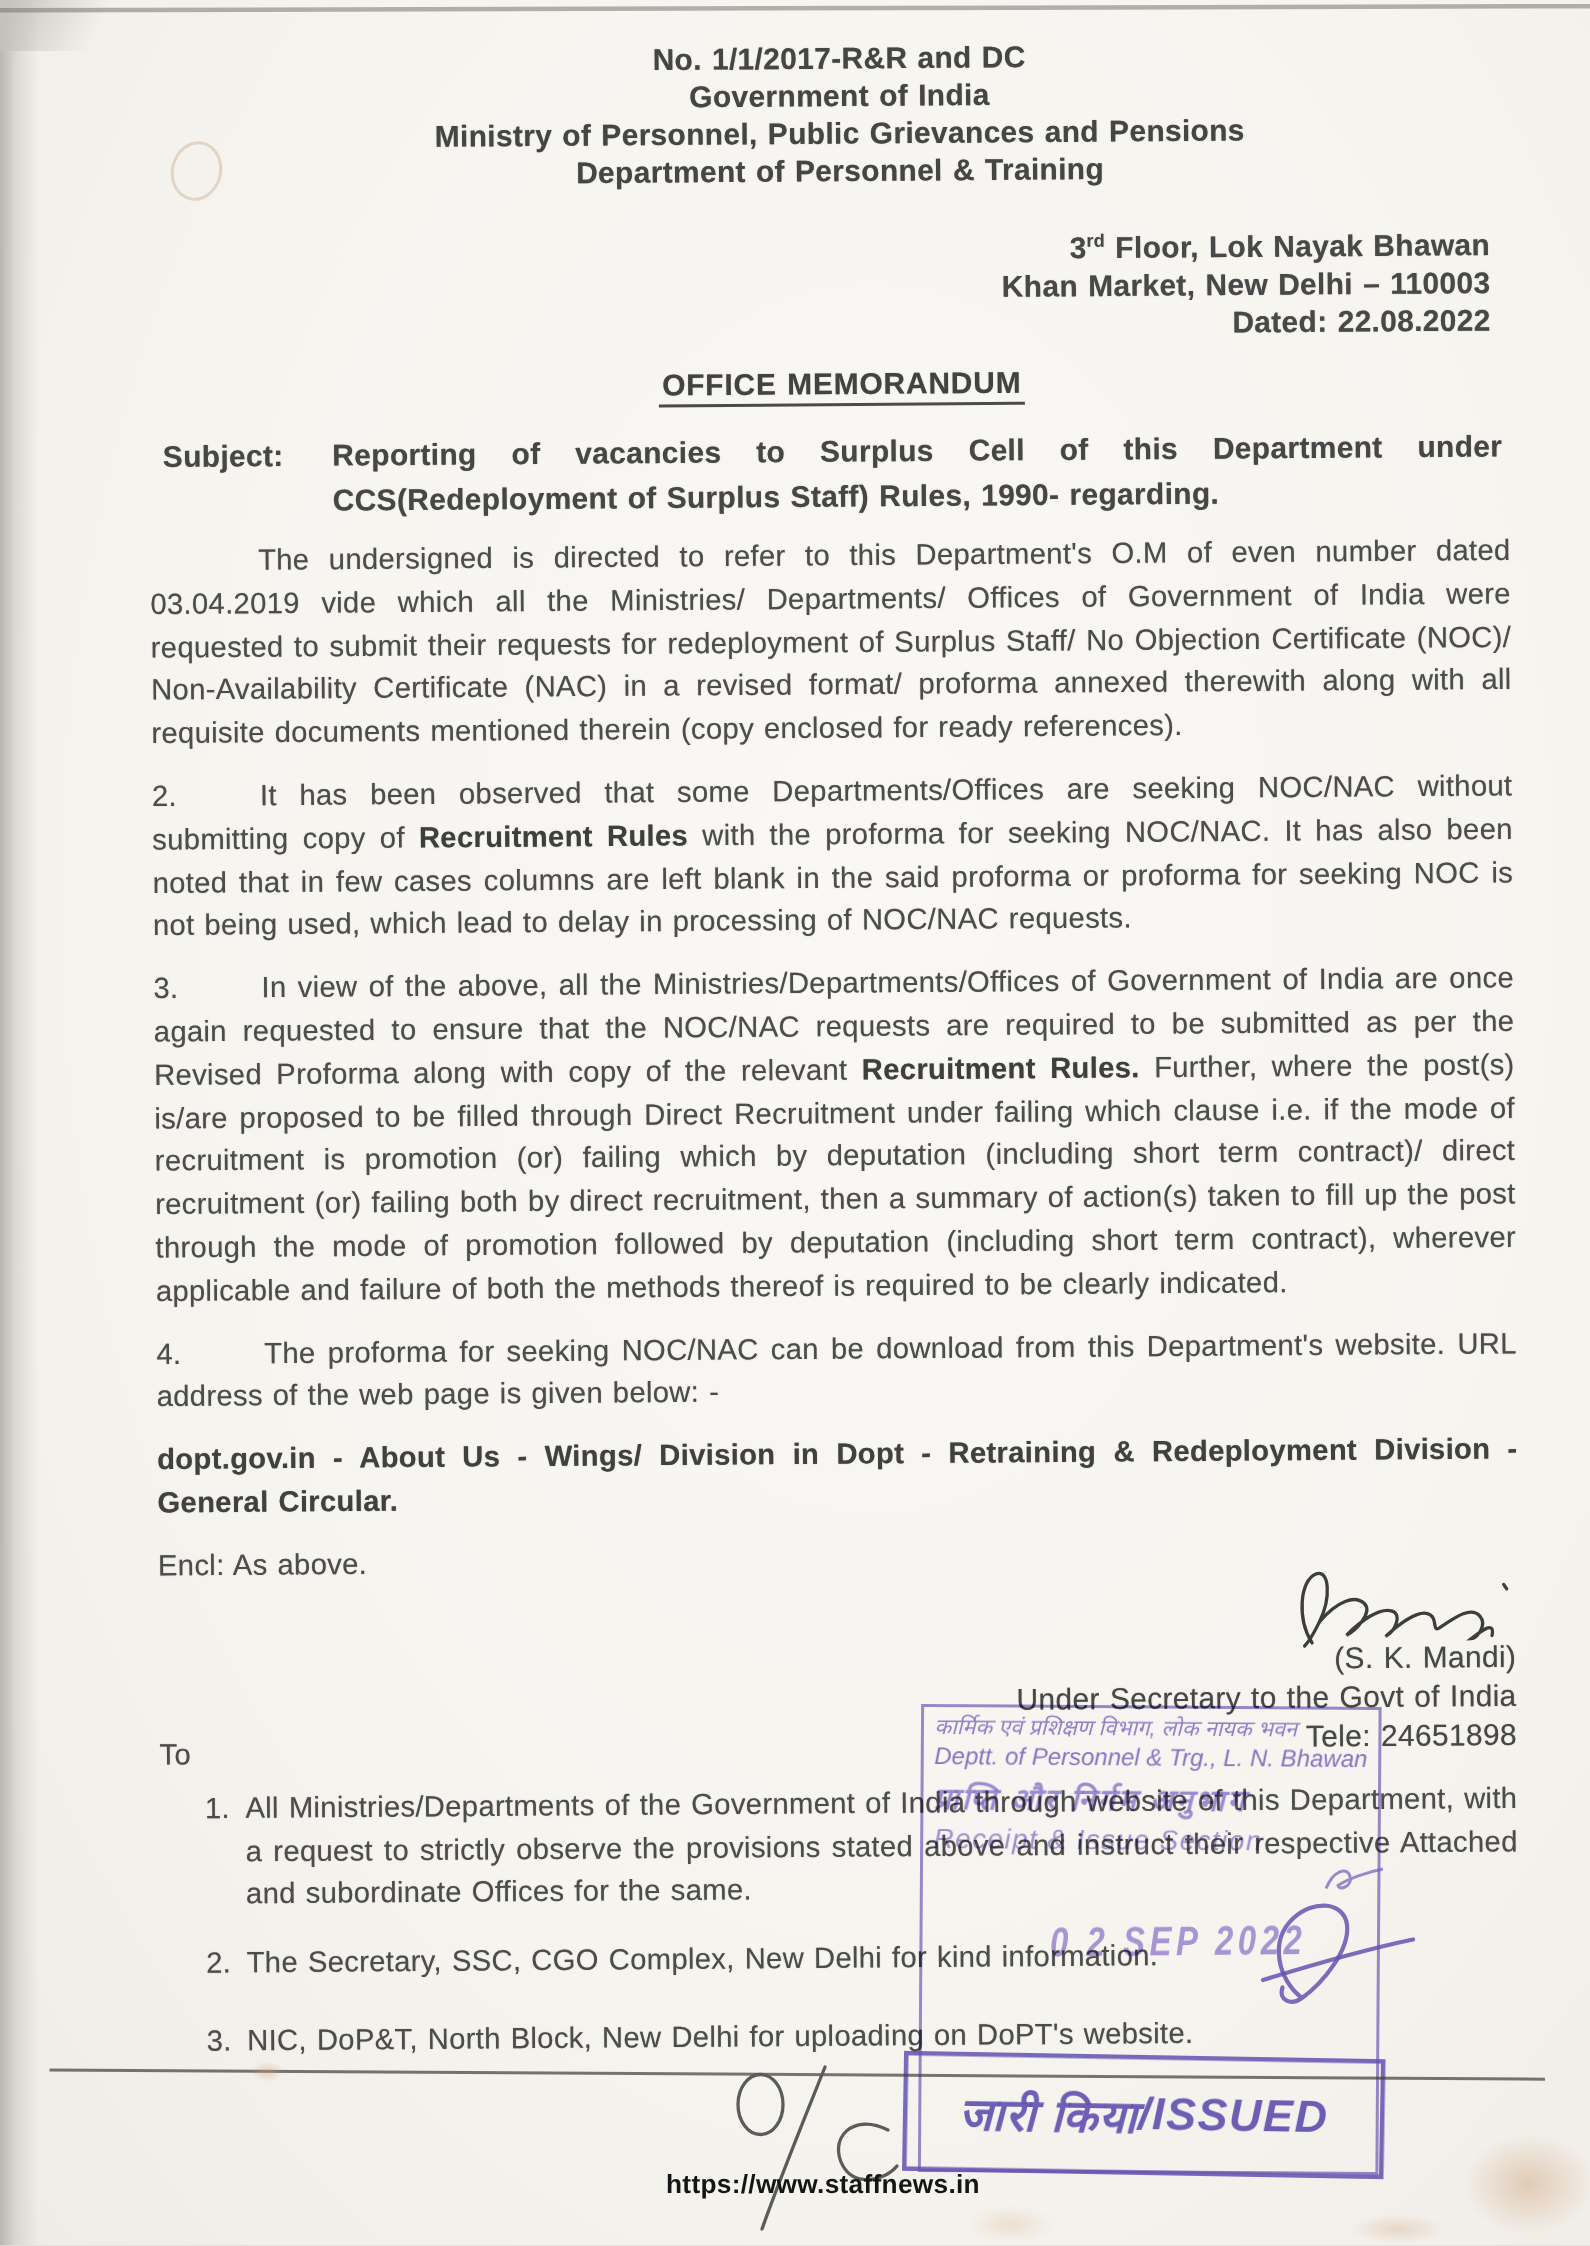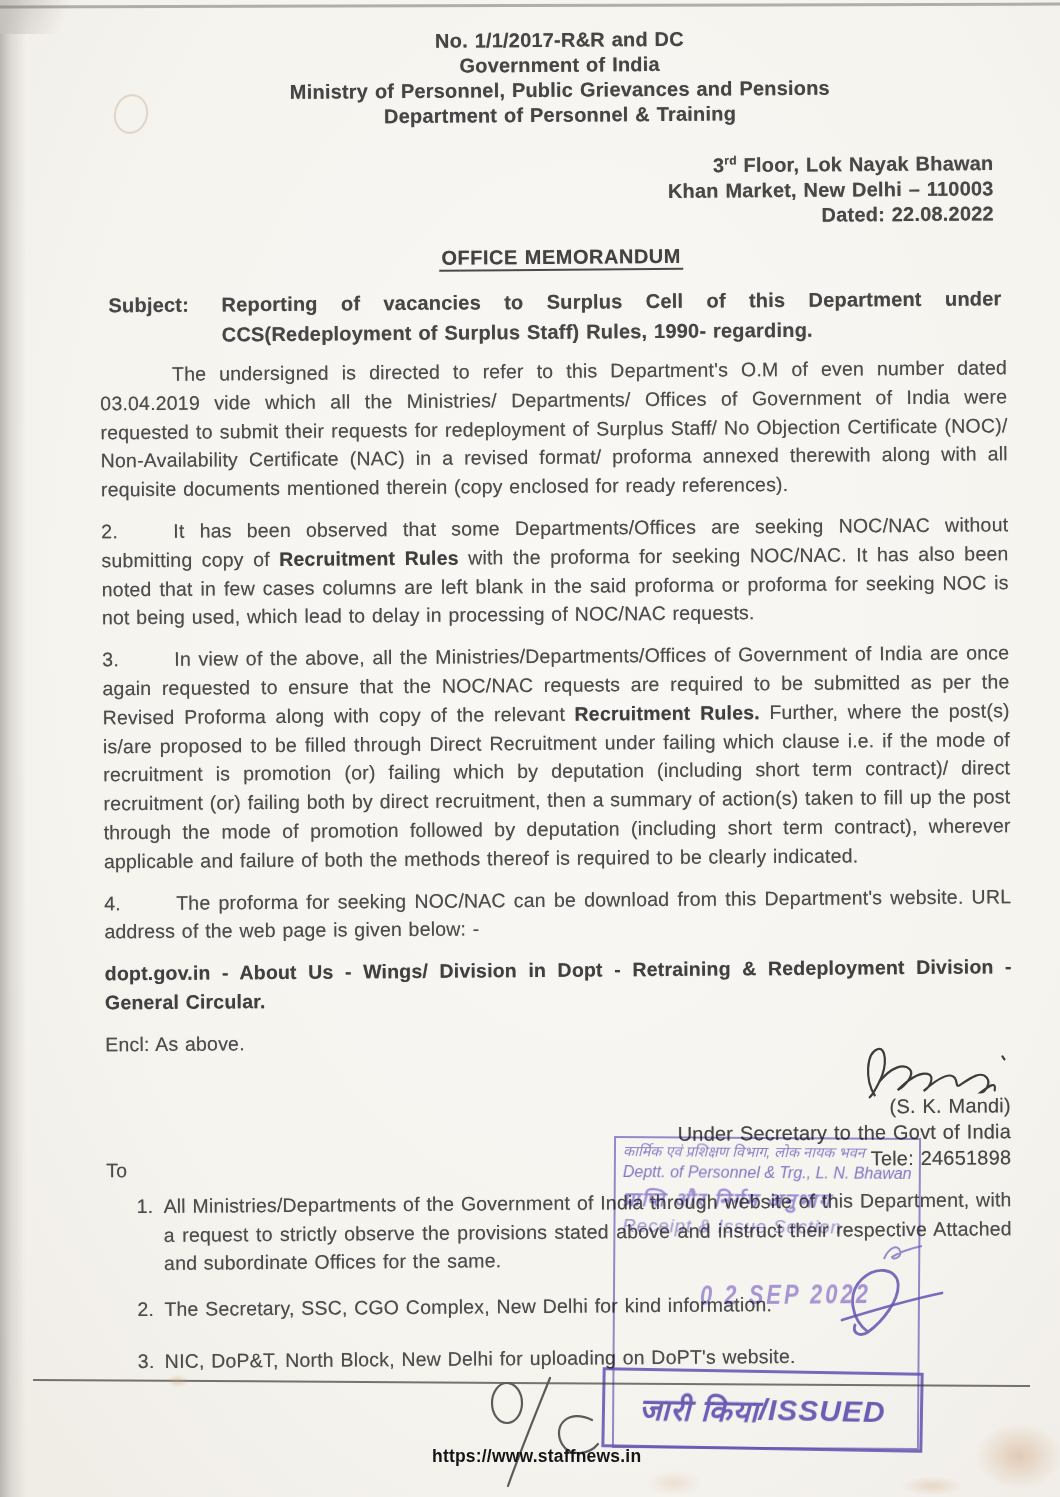"https://www.staffnews.in" .watermark { left: 432px -> 444px }
